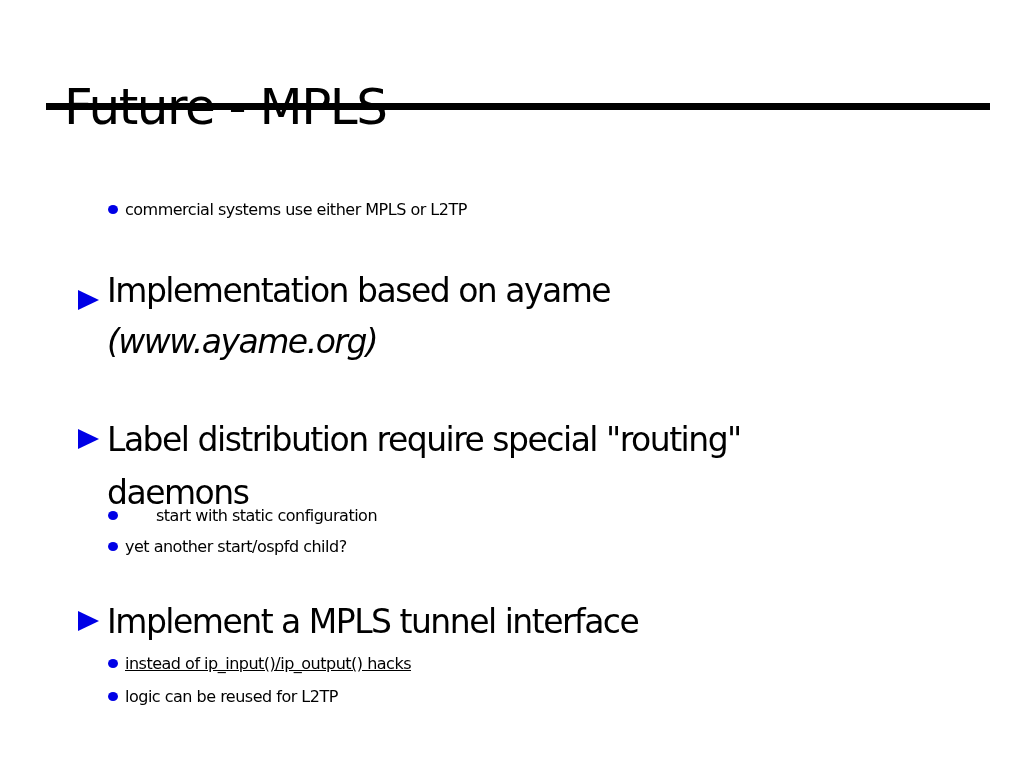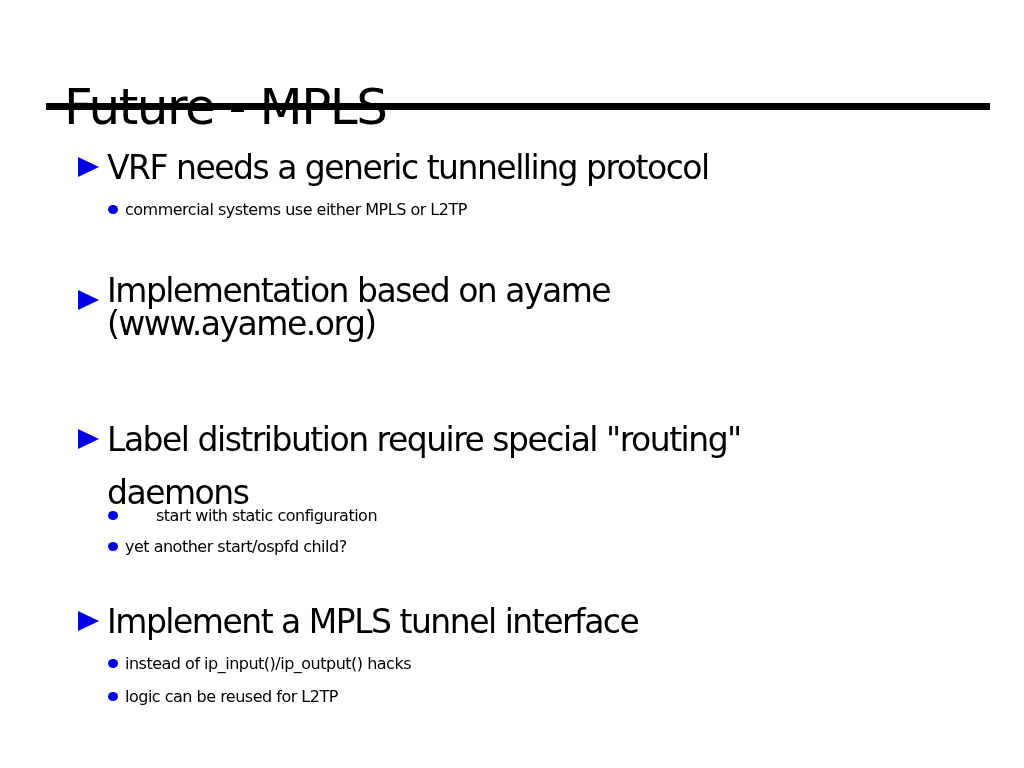"VRF needs a generic tunnelling" div.l1row { html: <div> <span></span> <span>VRF needs a generic tunnelling protocol</span> </div> -> none }
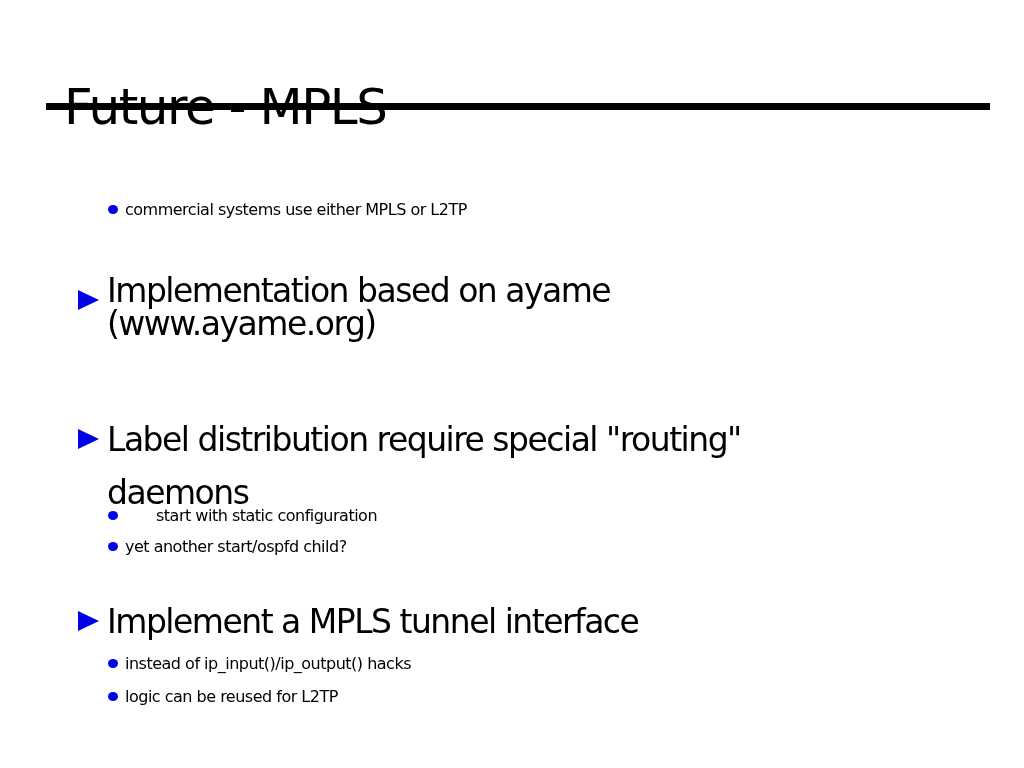"(www.ayame.org)" #b1l1 { font-style: none -> italic; top: 298px -> 316px }
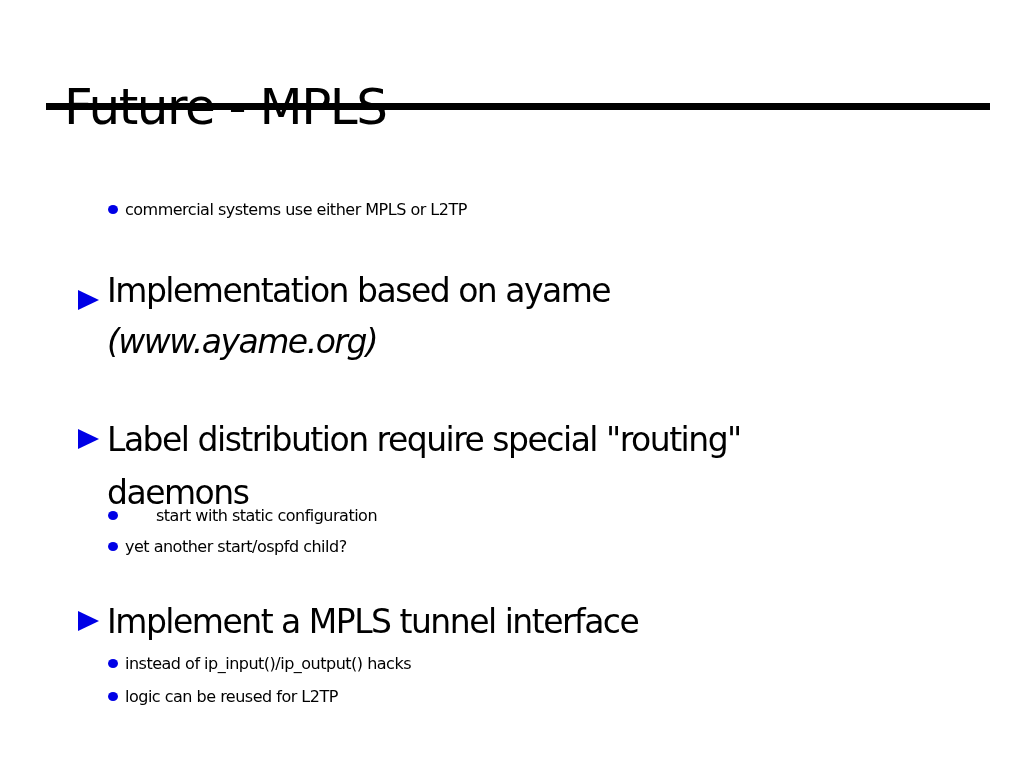"instead of ip_input()/ip_output() hacks" #b3s0 { text-decoration: none -> underline }
